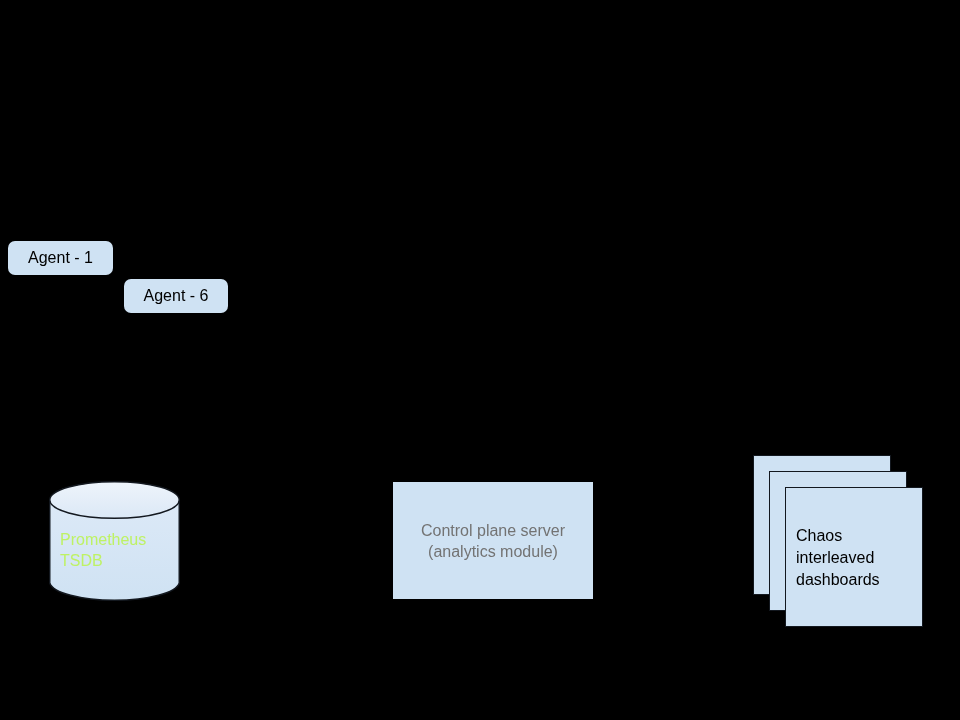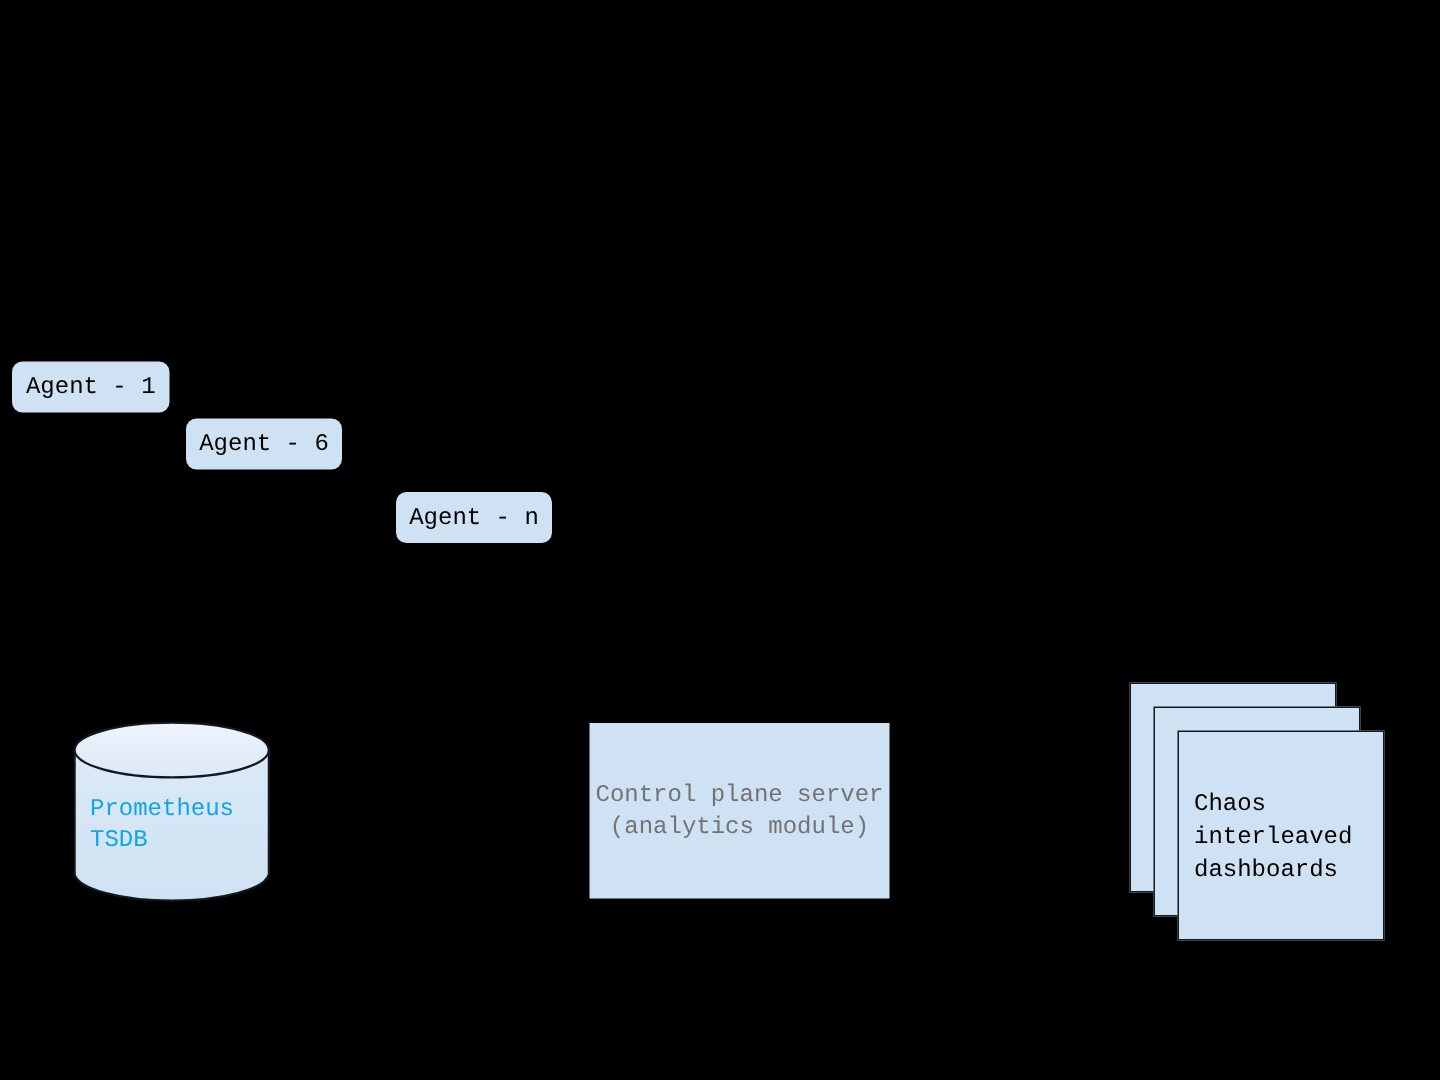"Agent - 1" #canvas { font-family: Liberation Mono, monospace -> Liberation Sans, sans-serif }
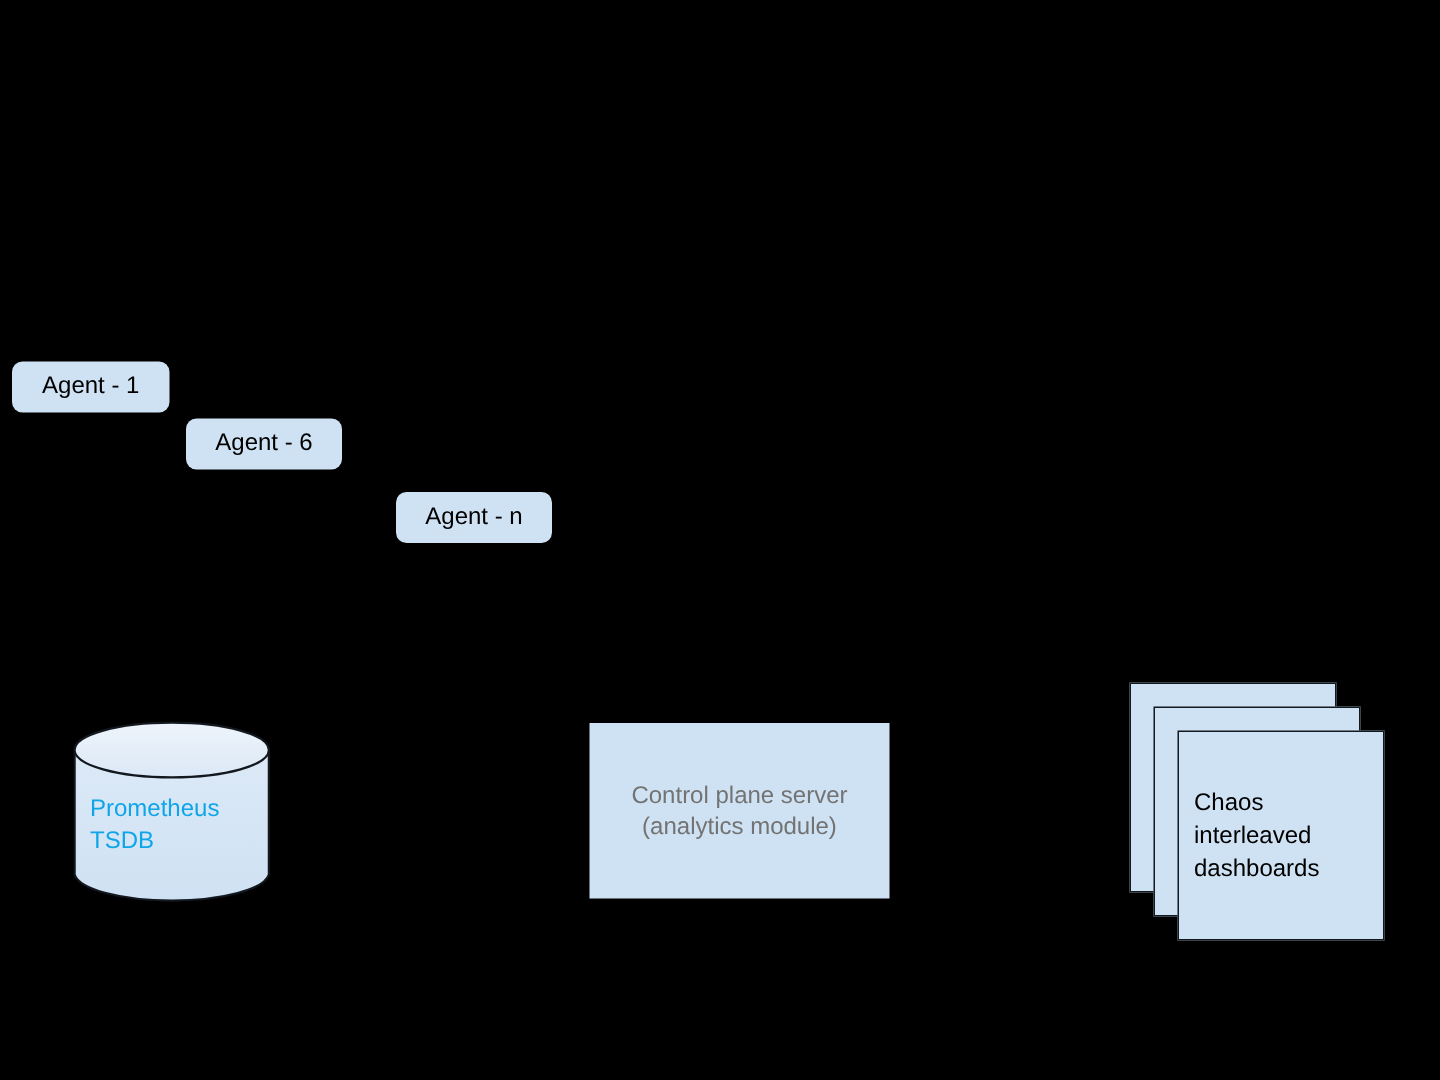"Agent - n" div.agent-node { html: <div> <span>Agent - n</span> </div> -> none }
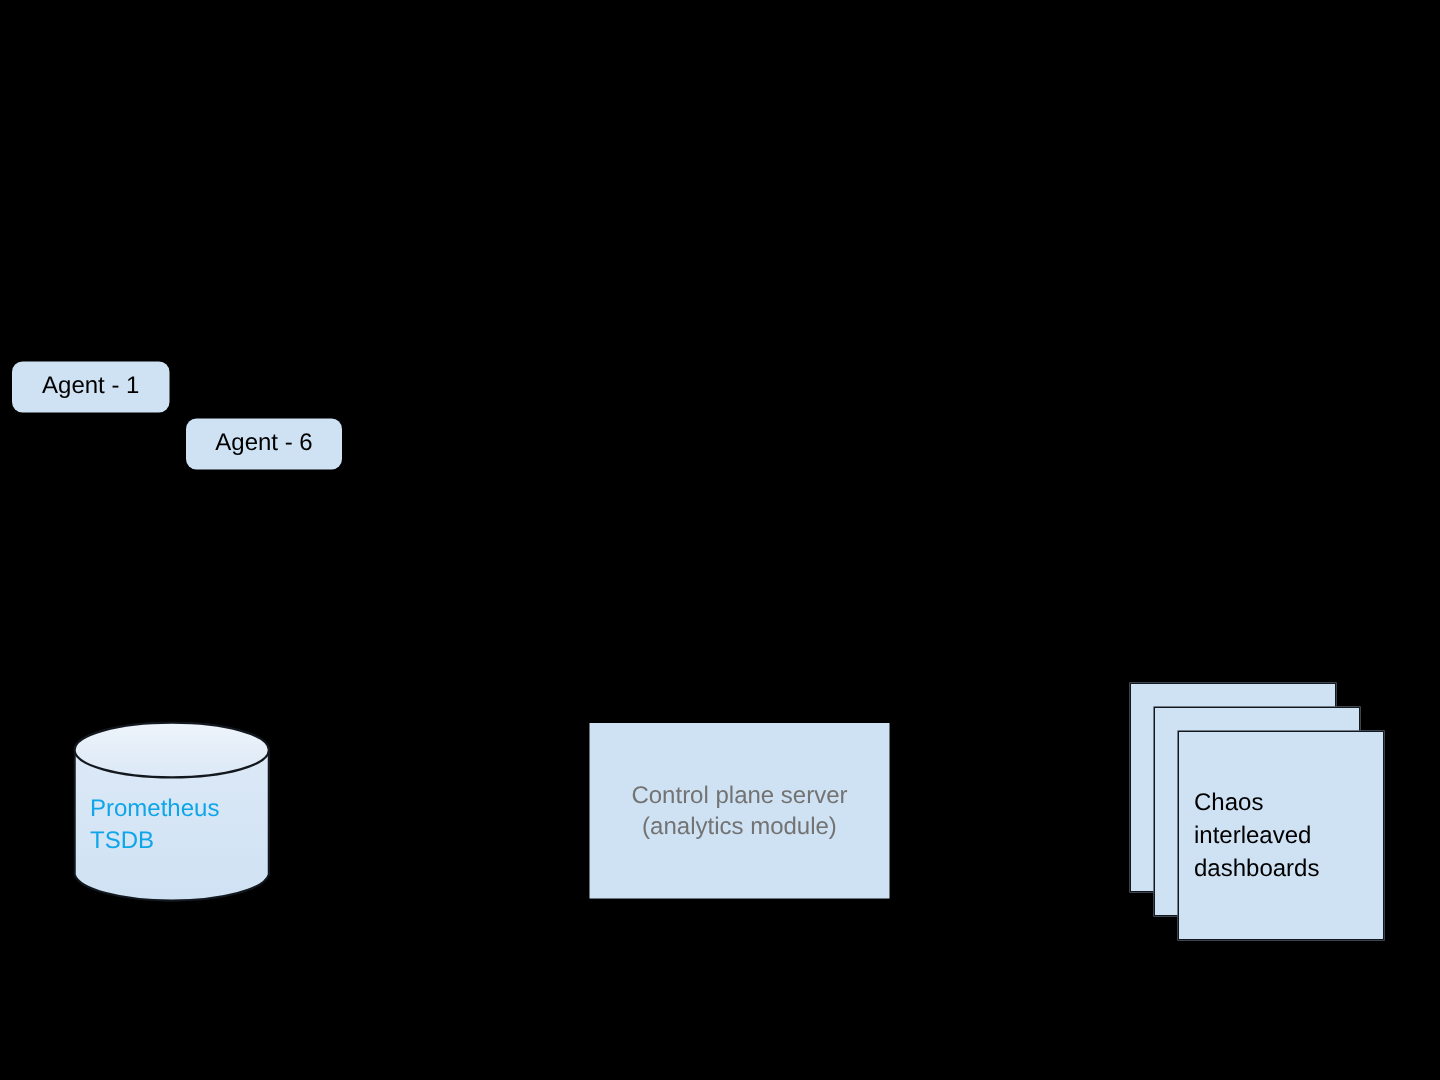"Prometheus" #tsdb-label { color: #0ea5e9 -> #bef264 }
